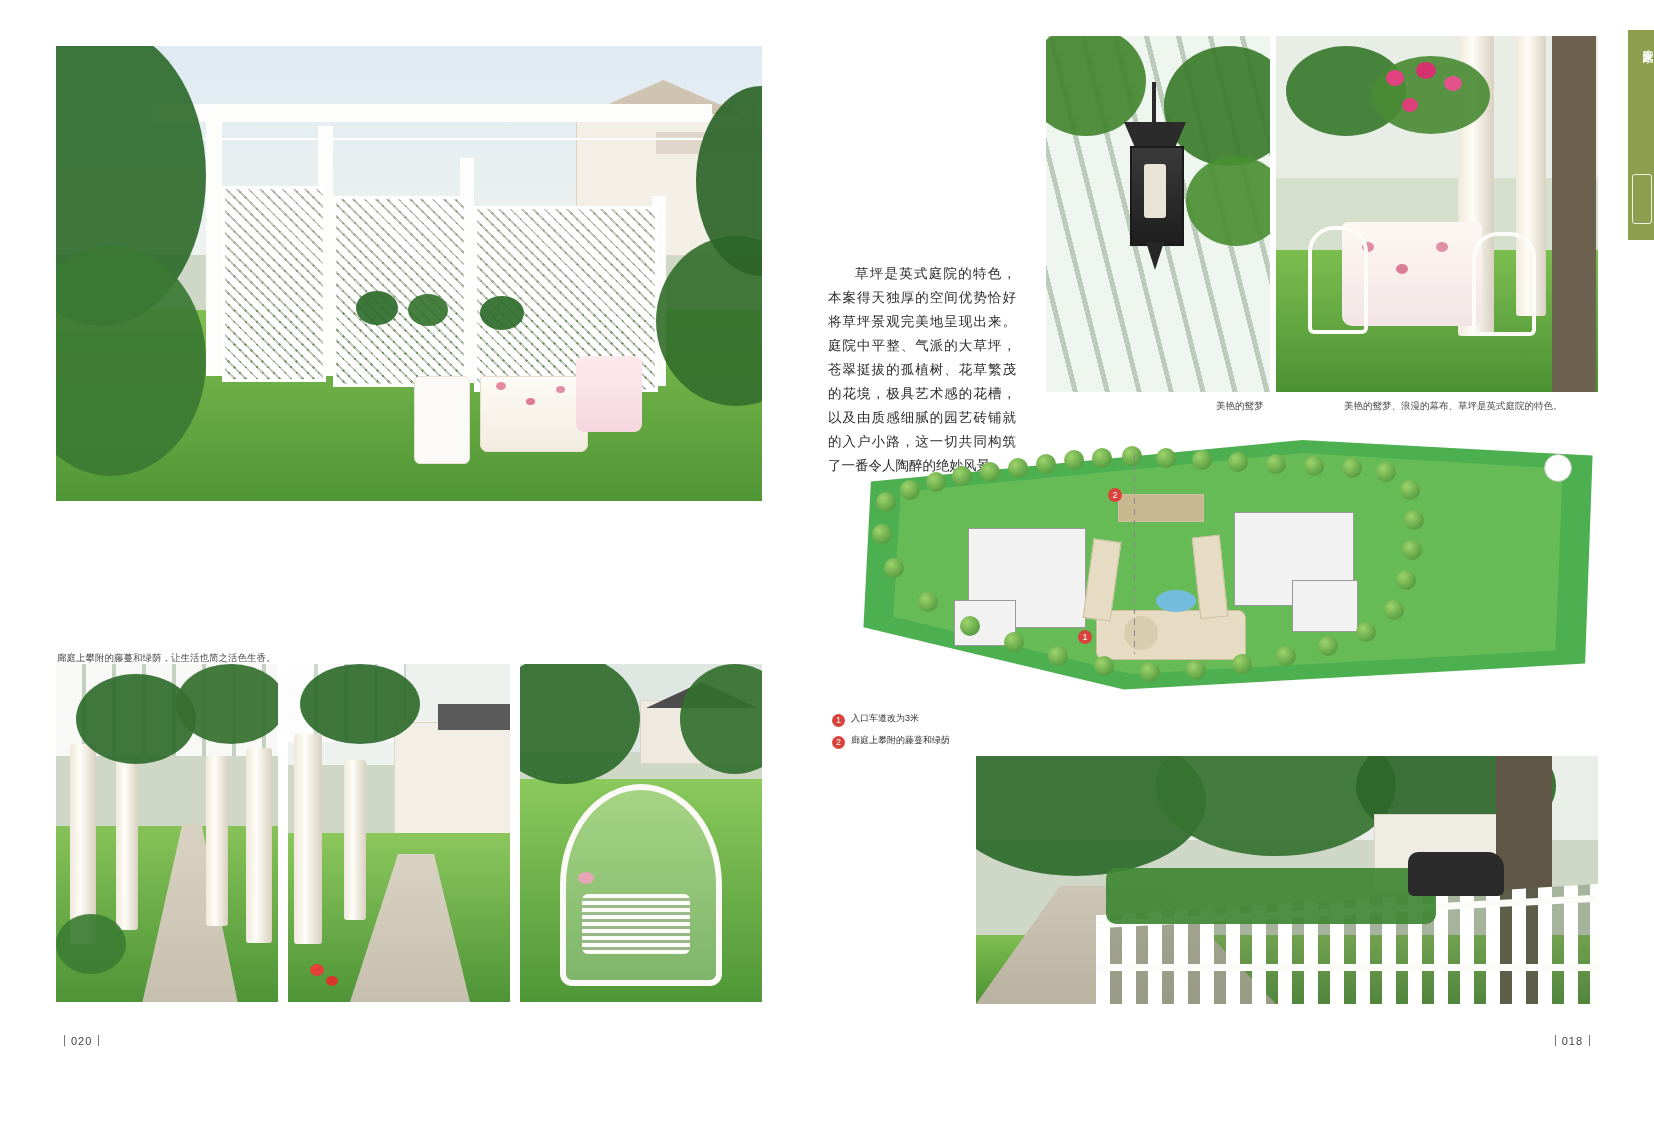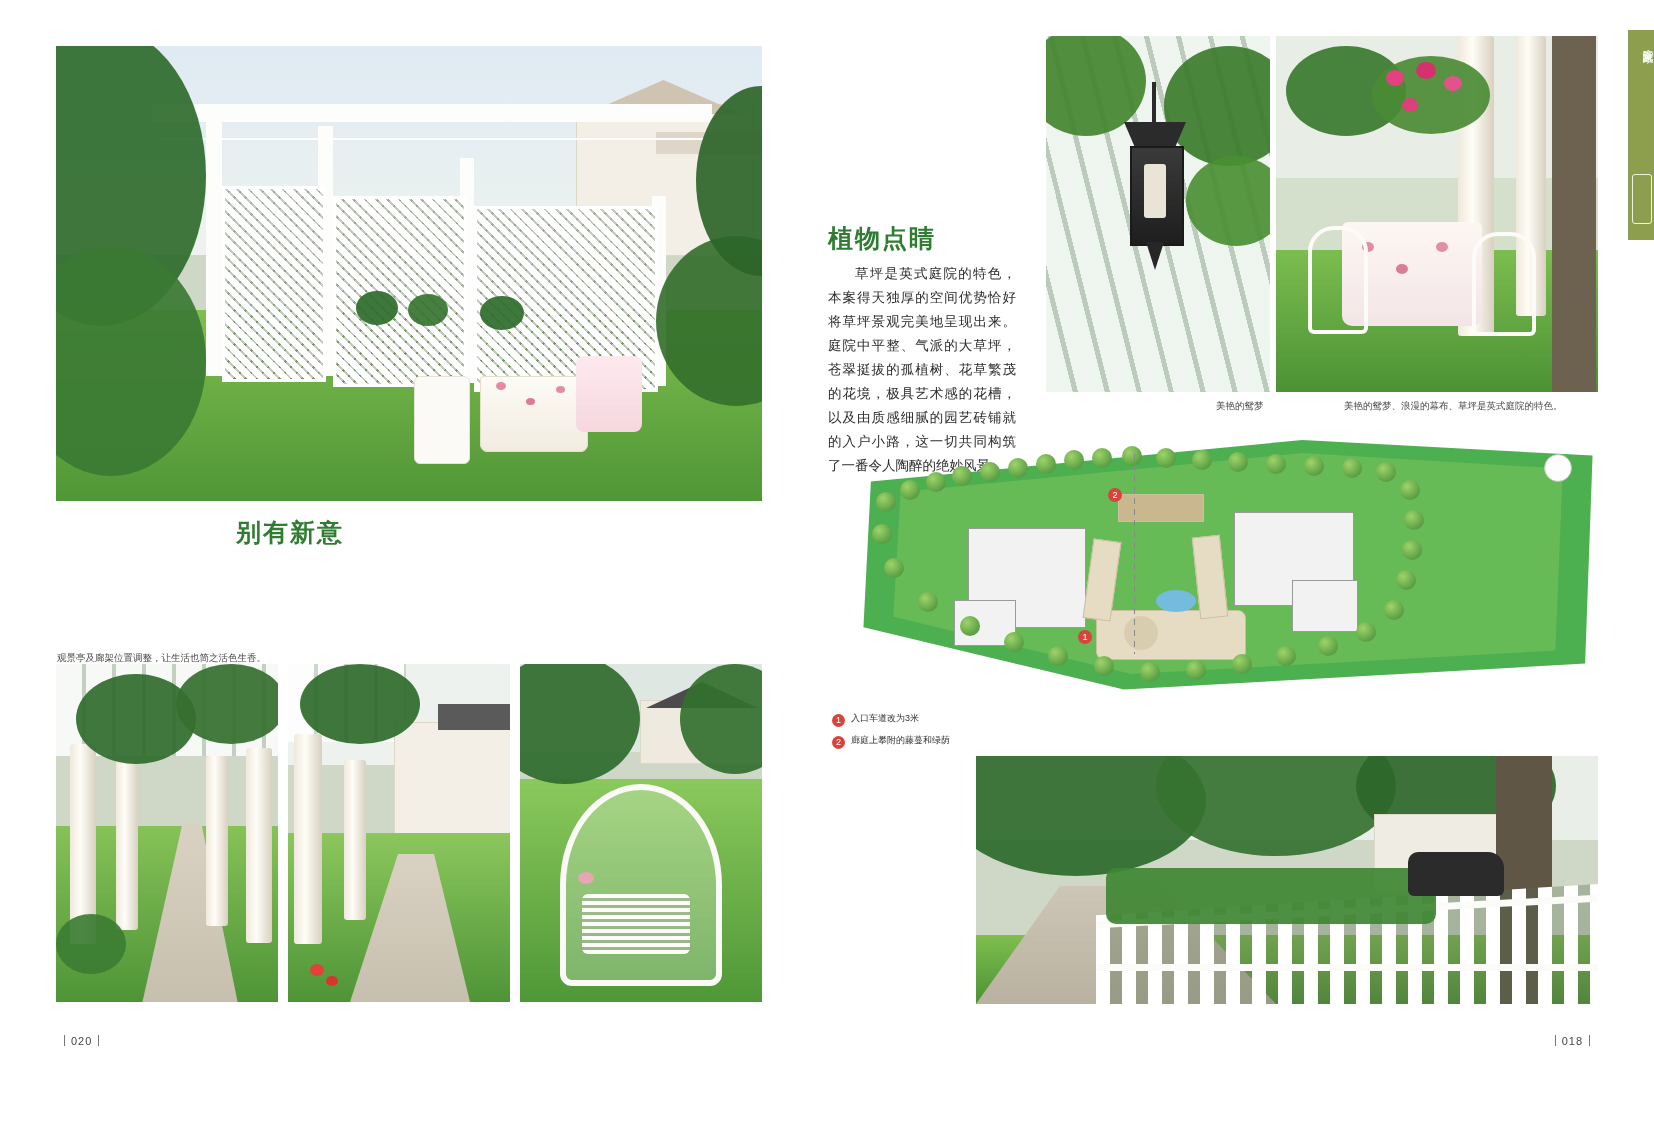"植物点睛" div.head { html: <div>植物点睛</div> -> none }
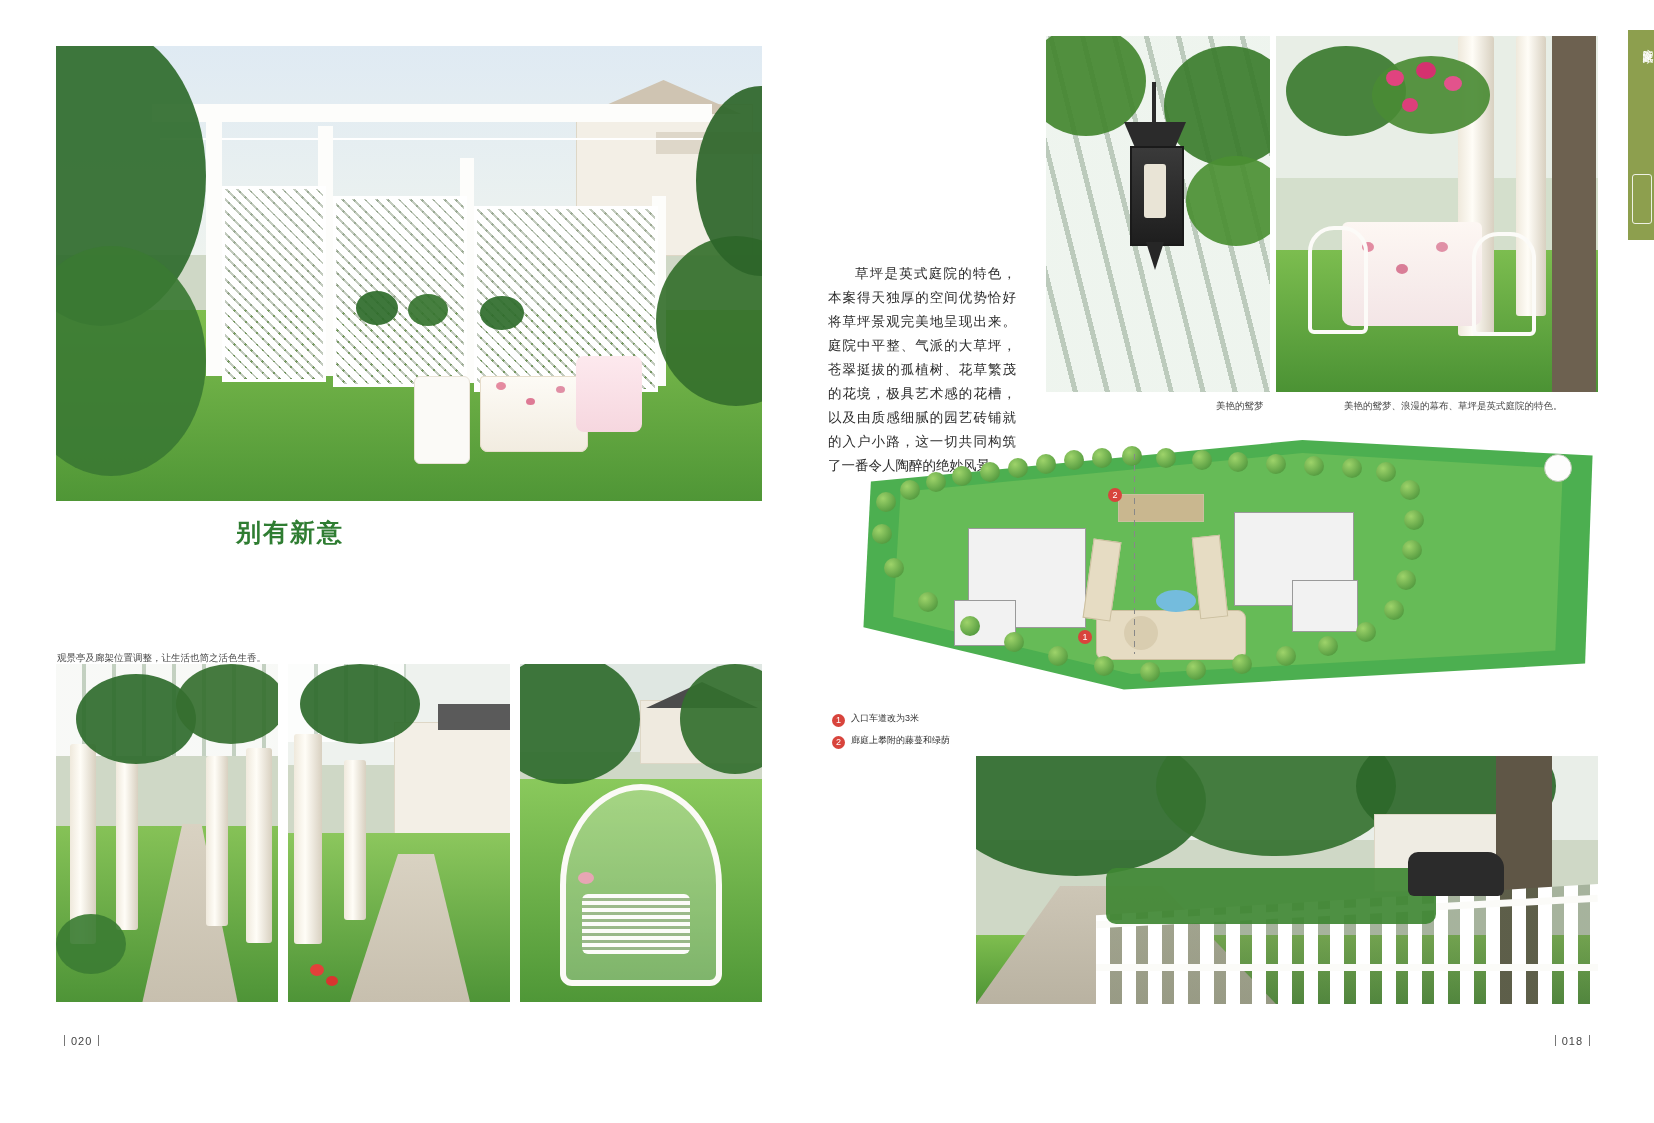"别有新意" div.head { html: <div>别有新意</div> -> none }
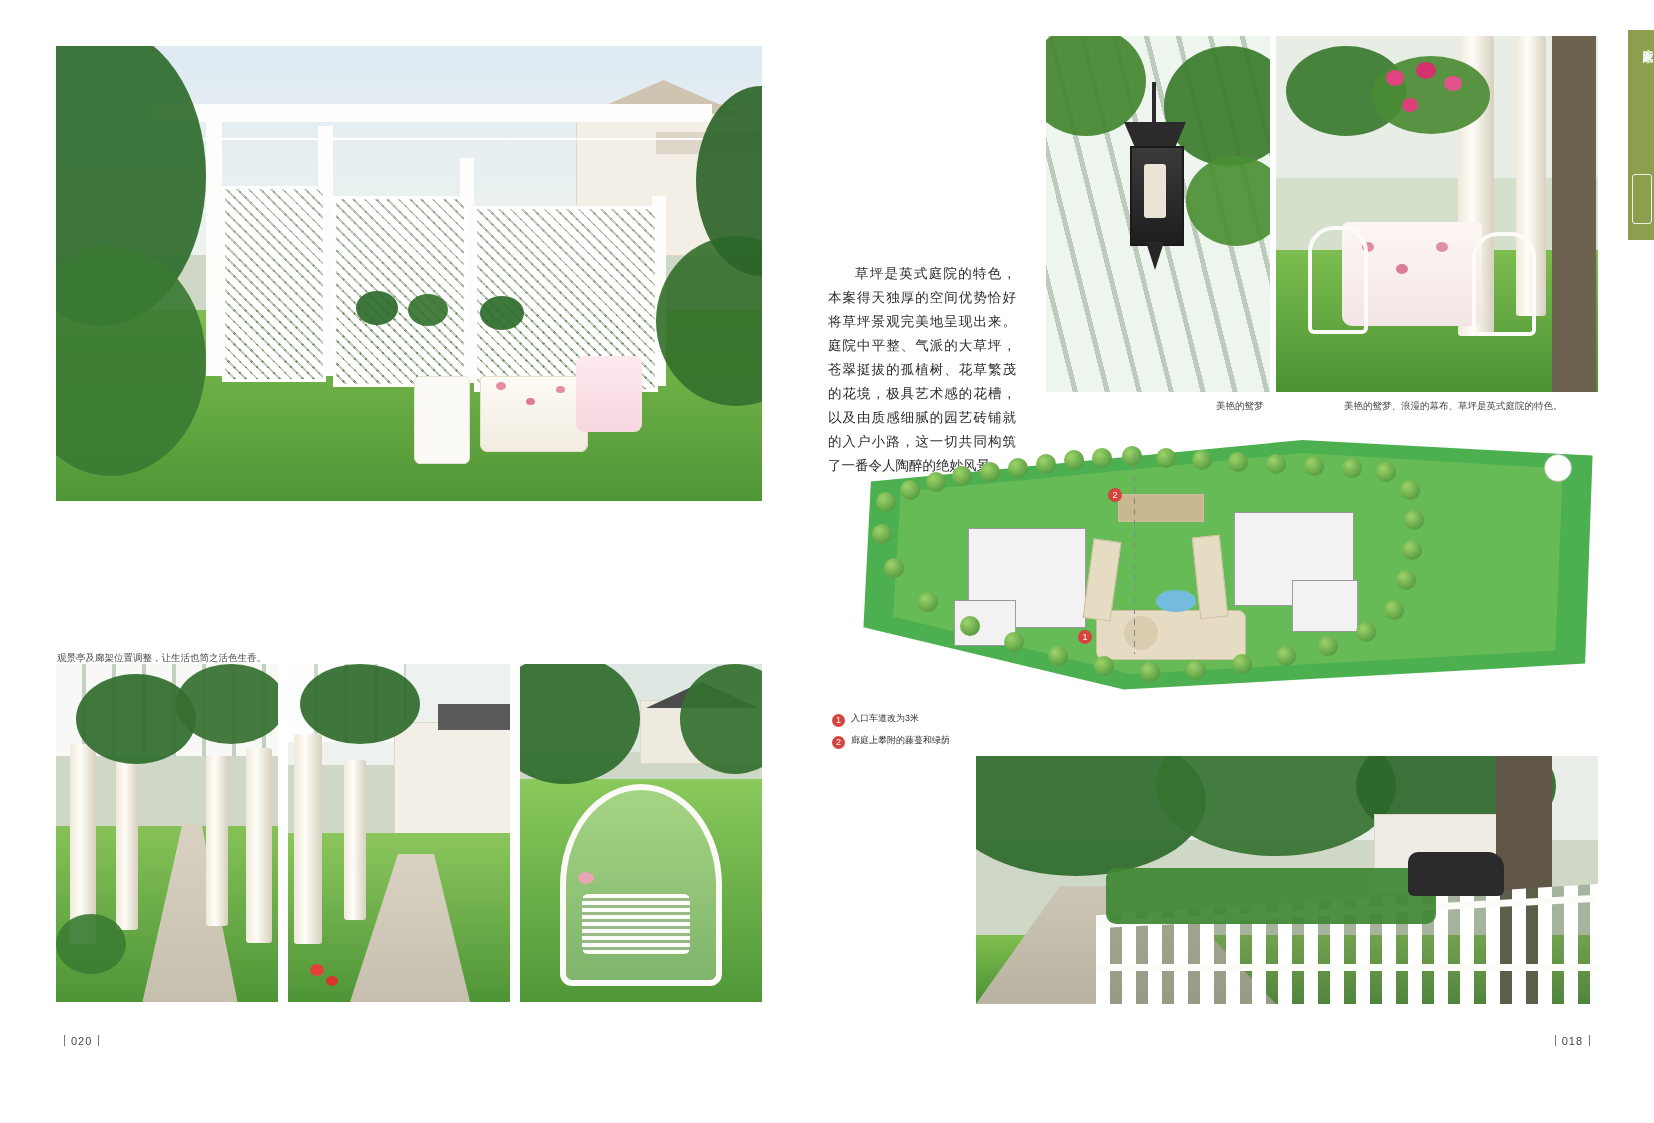"观景亭及廊架位置调整，让生活也简之活色生香。" div.cap { text: 观景亭及廊架位置调整 -> 廊庭上攀附的藤蔓和绿荫 }
